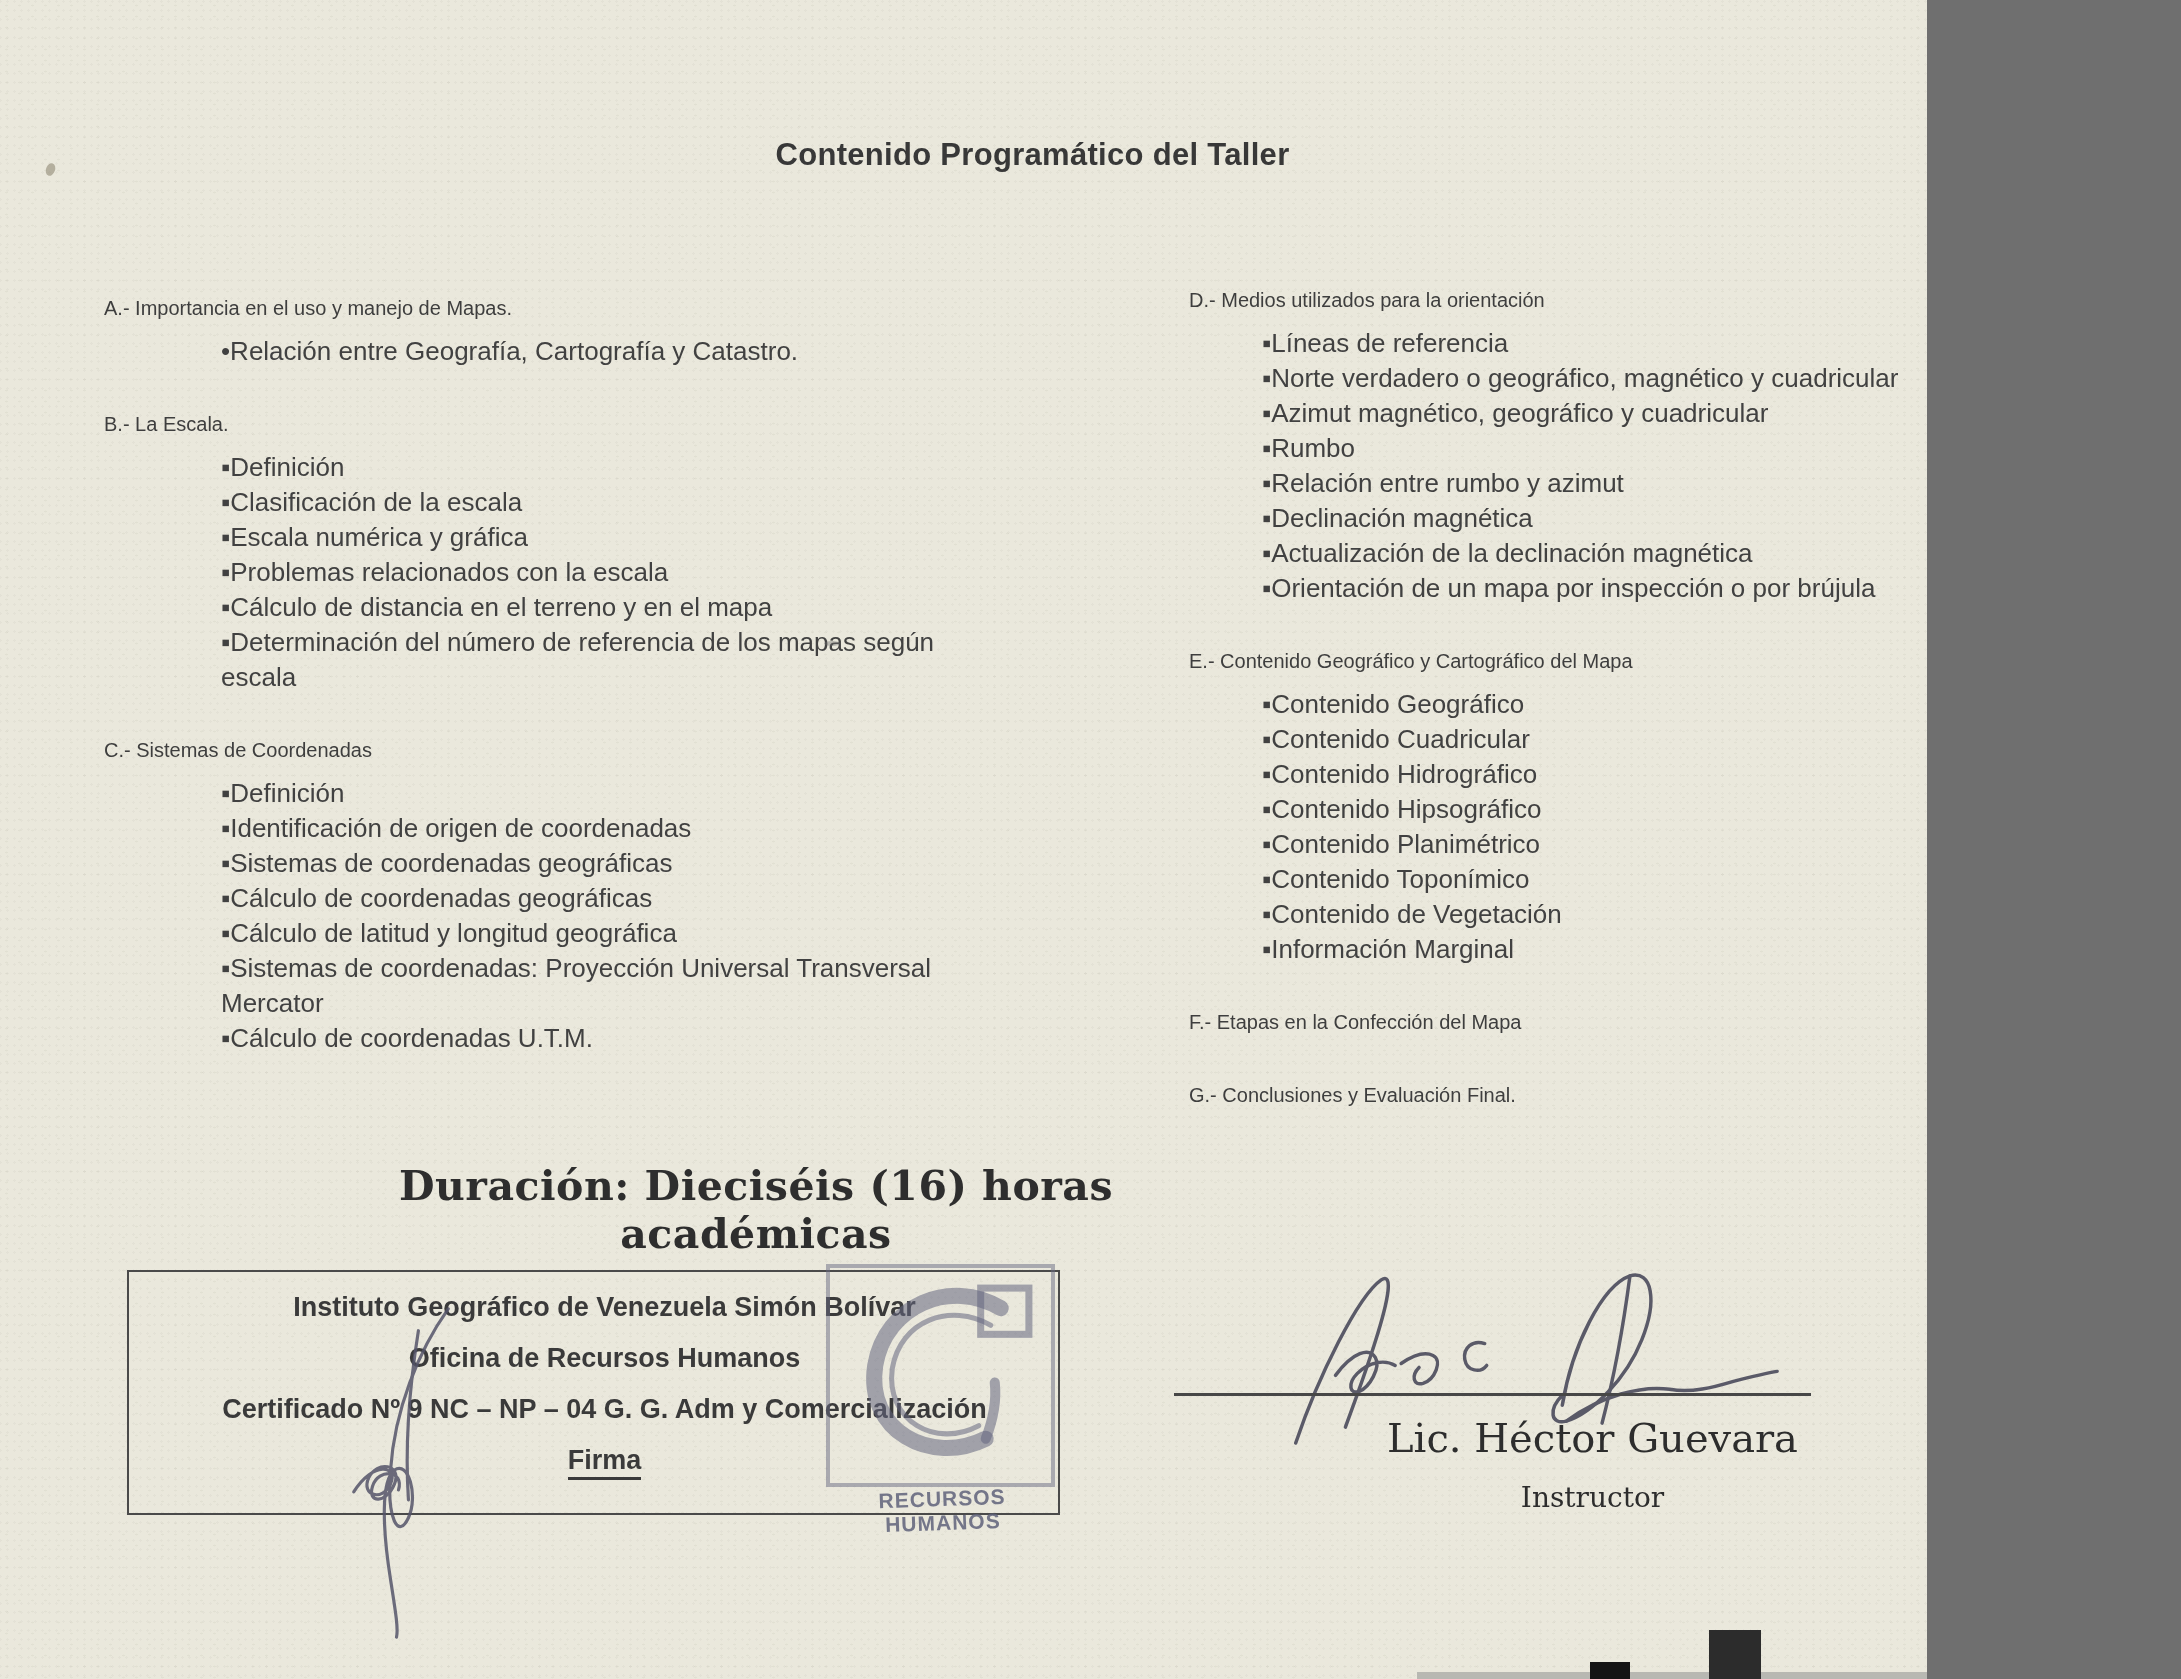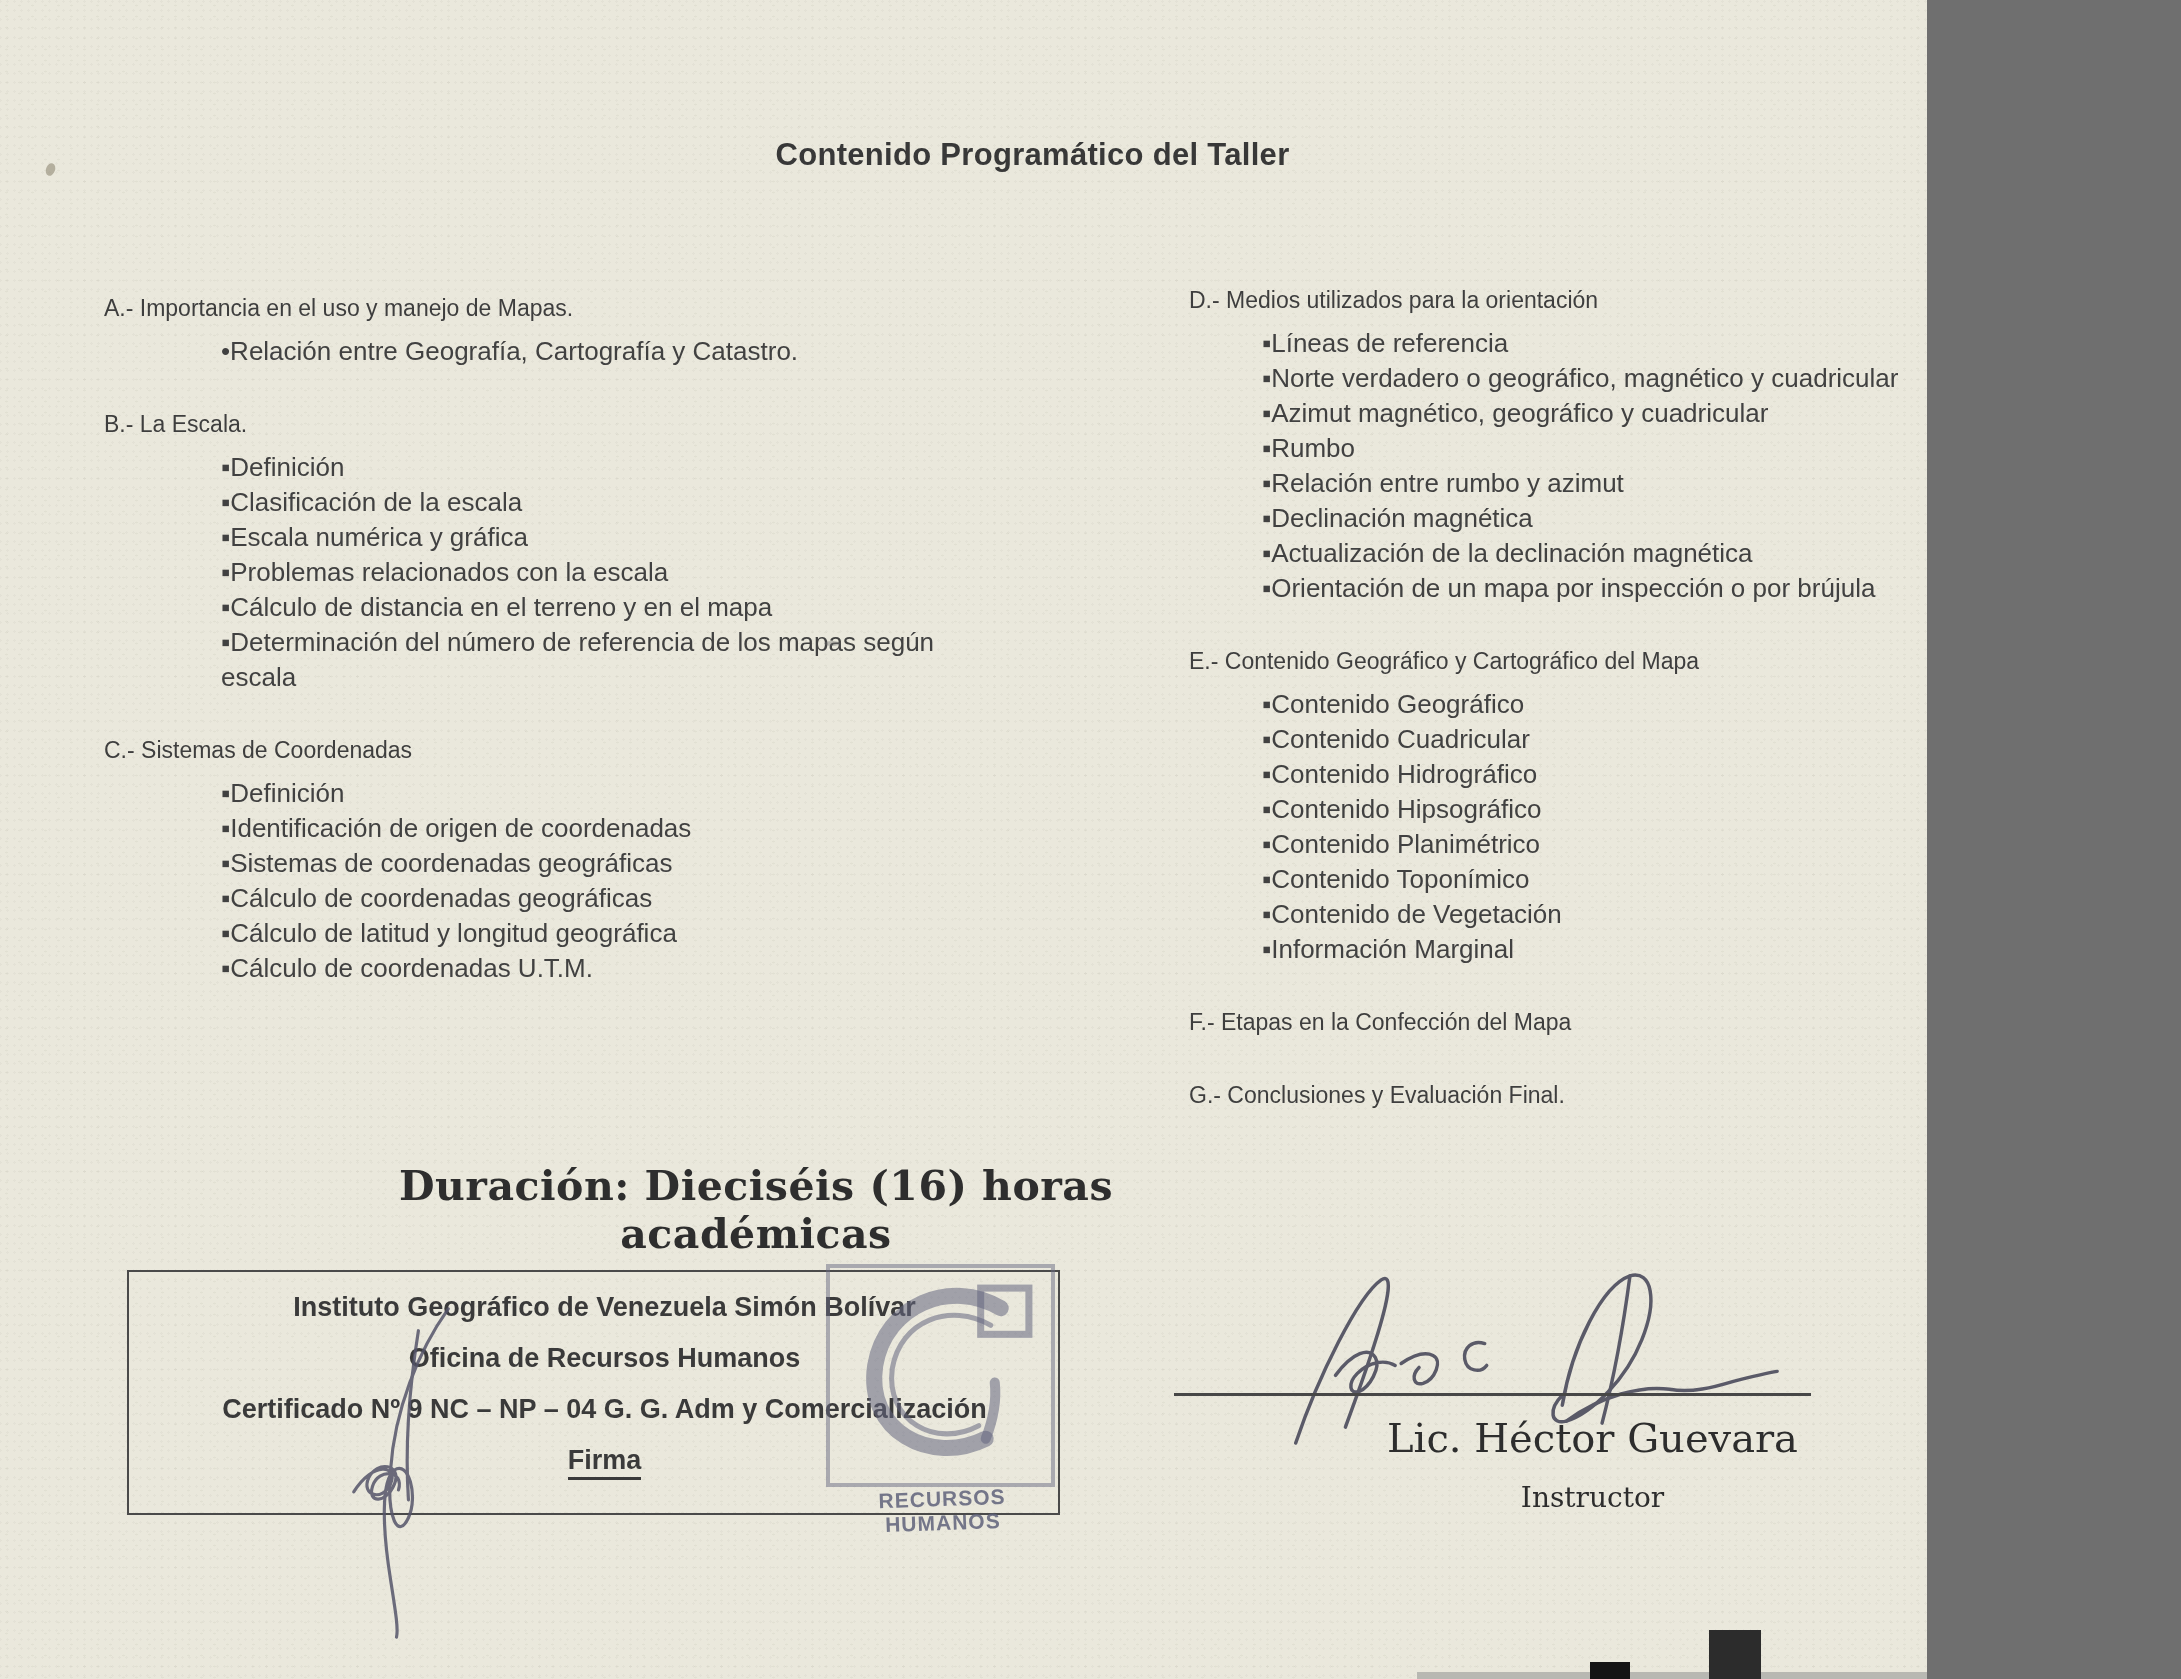"A.- Importancia en el uso" .sec-heading { font-size: 23px -> 20px }
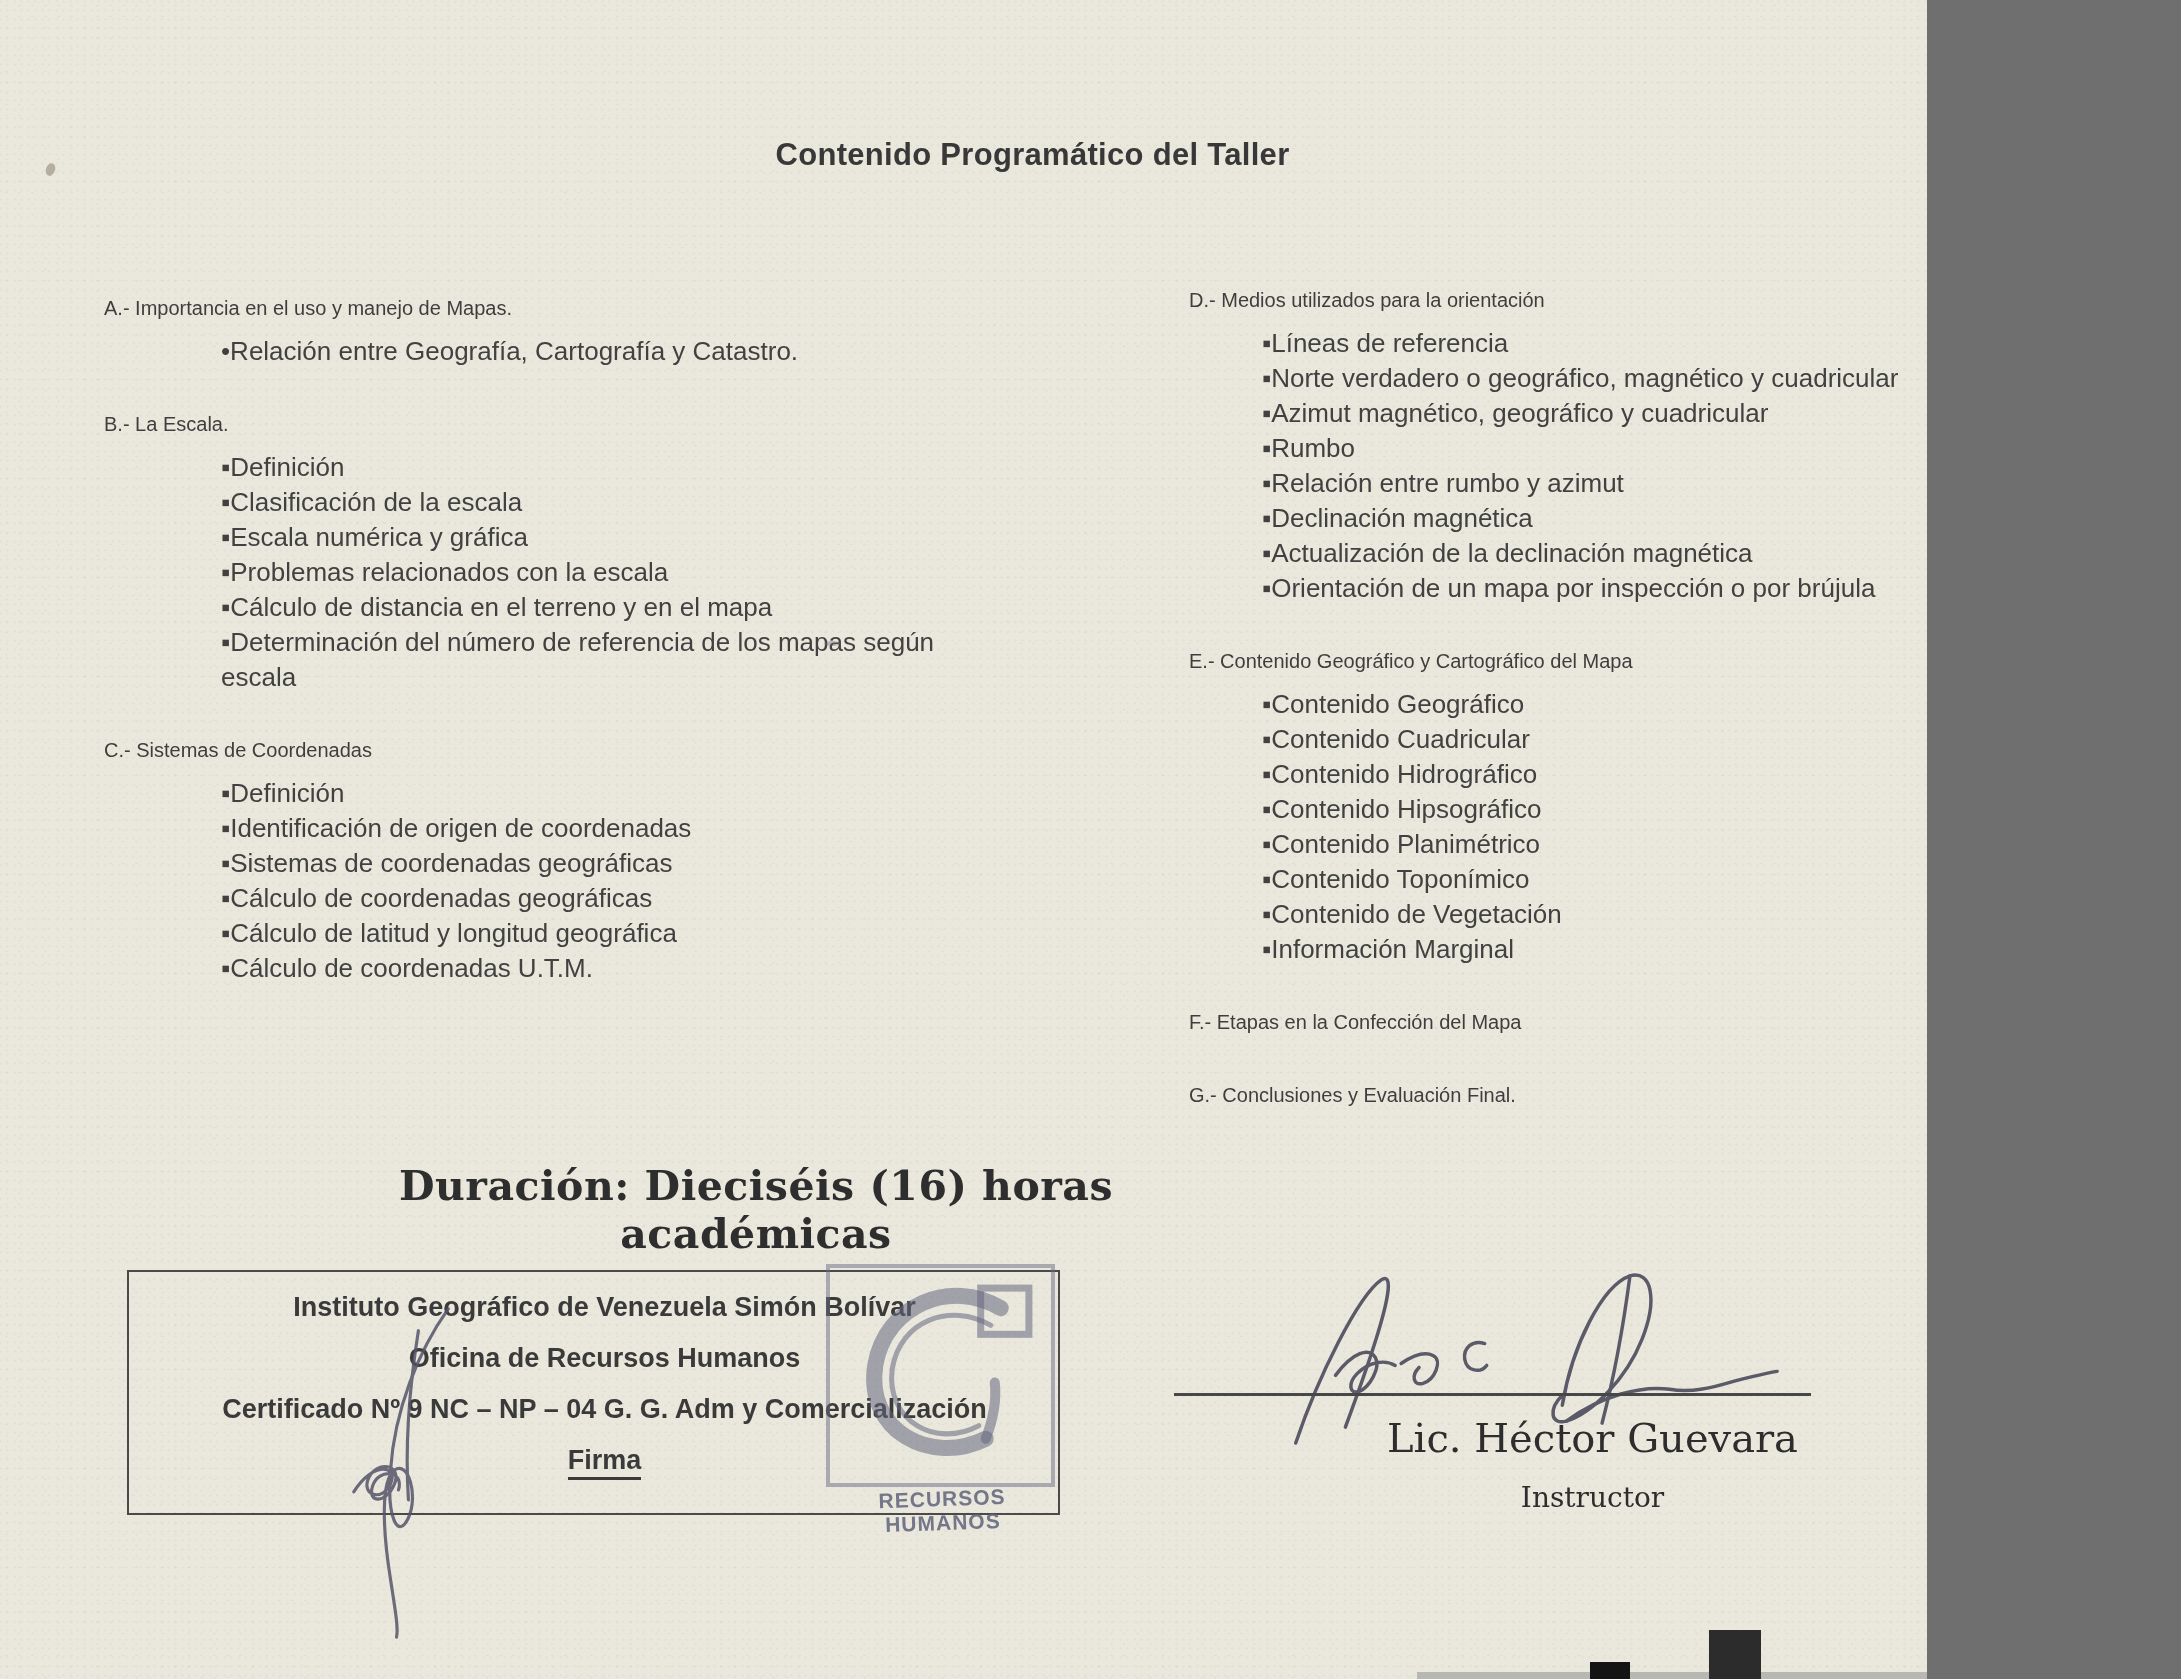"▪Sistemas de coordenadas: Proyección" li { html: none -> <li><span>▪</span><span>Sistemas de coordenadas: Proyección Universal Transversal Mercator</span></li> }
